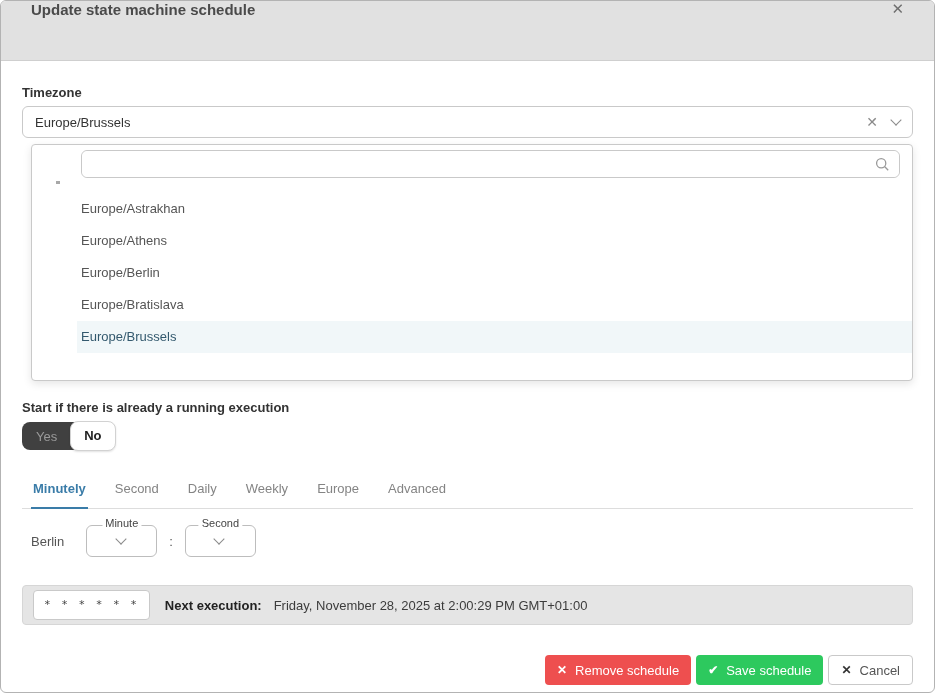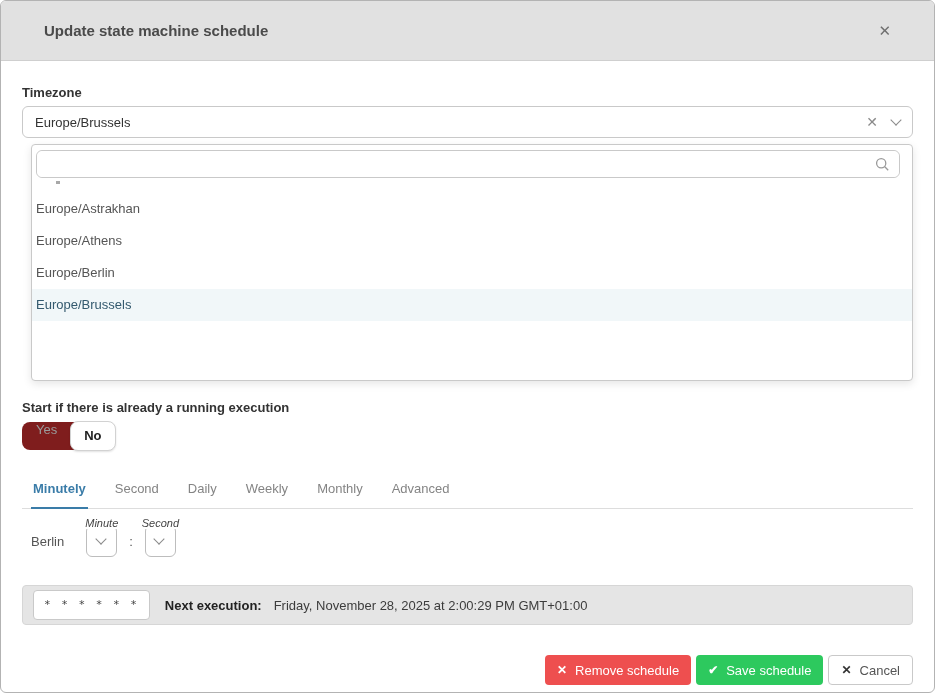"Update state machine schedule" .modal-header { align-items: center -> none; padding: 0 43px -> 0 30px }
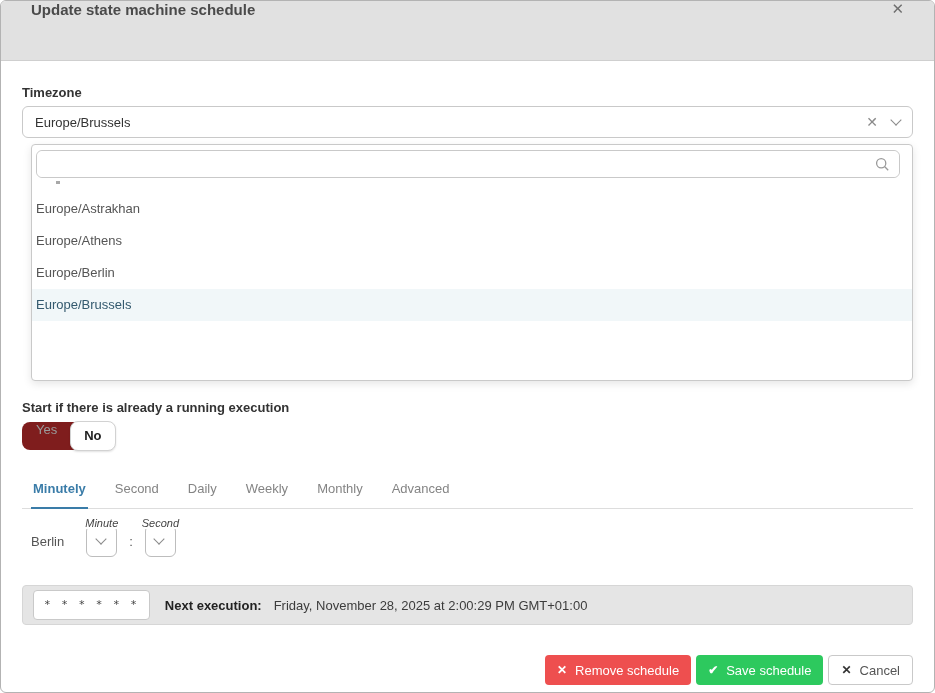"Europe/Astrakhan" .dropdown { padding-left: none -> 45px }
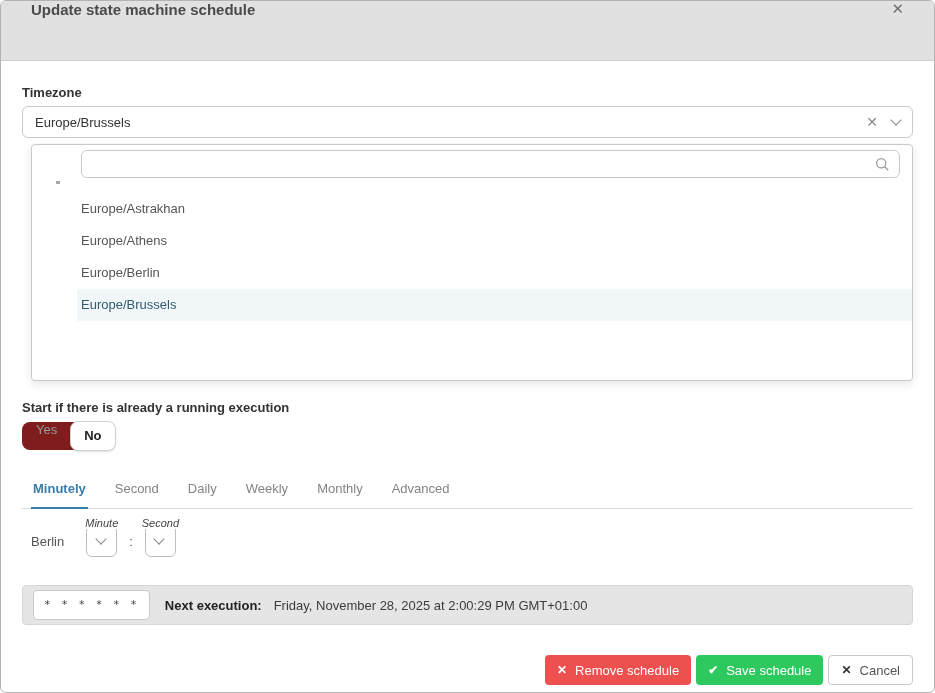"Europe/Bratislava" div.option { html: none -> <div>Europe/Bratislava</div> }
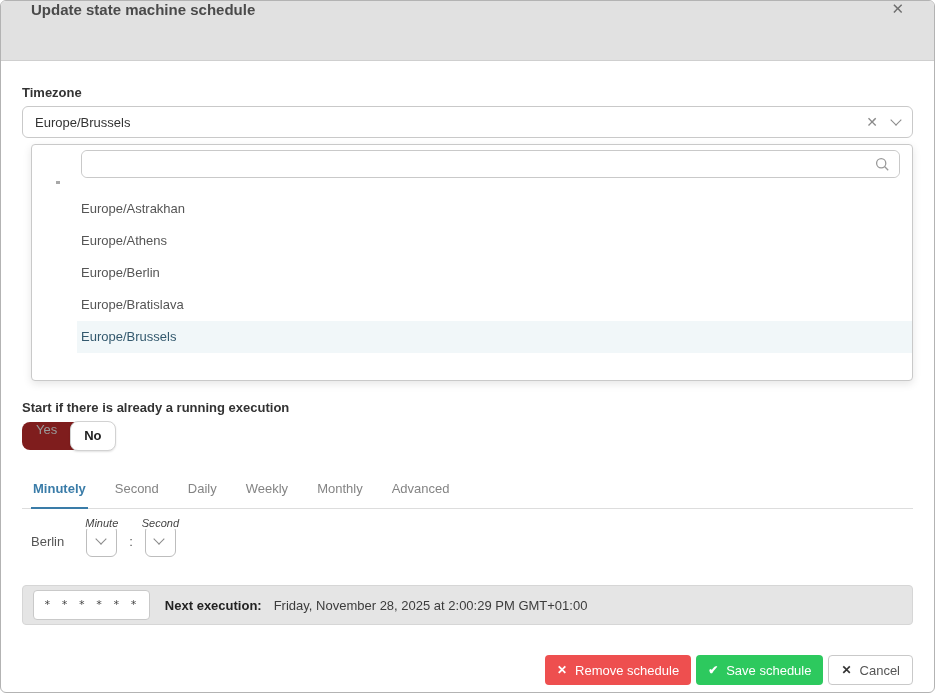"Yes" .toggle { align-items: none -> center; background: #7f1d1d -> #404040 }
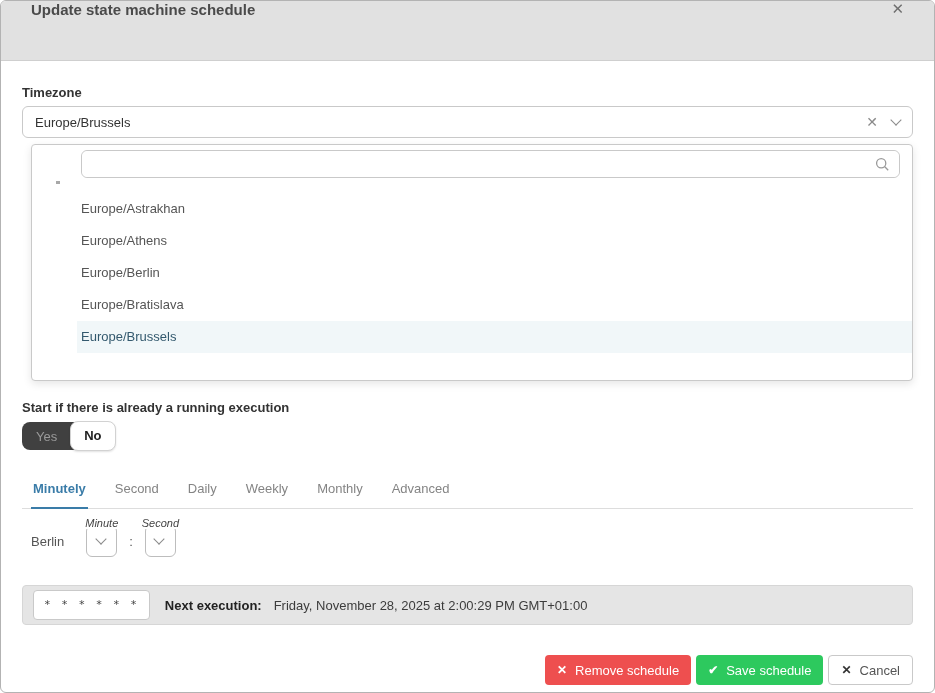"Monthly" div.tab { text: Monthly -> Europe }
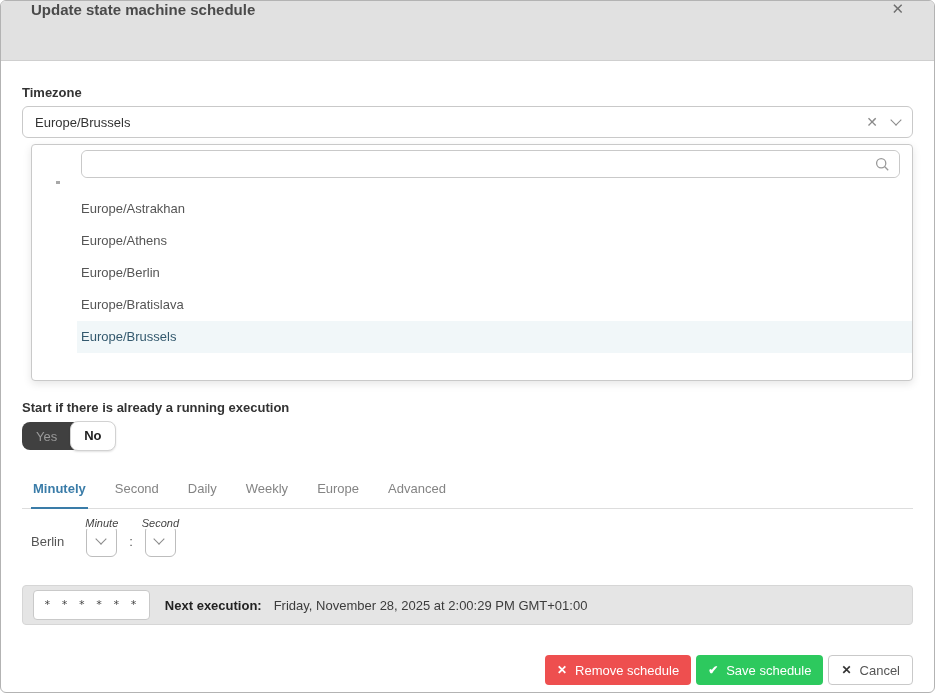"Minute" .mini-select { font-style: italic -> none; width: 31px -> 71px }
